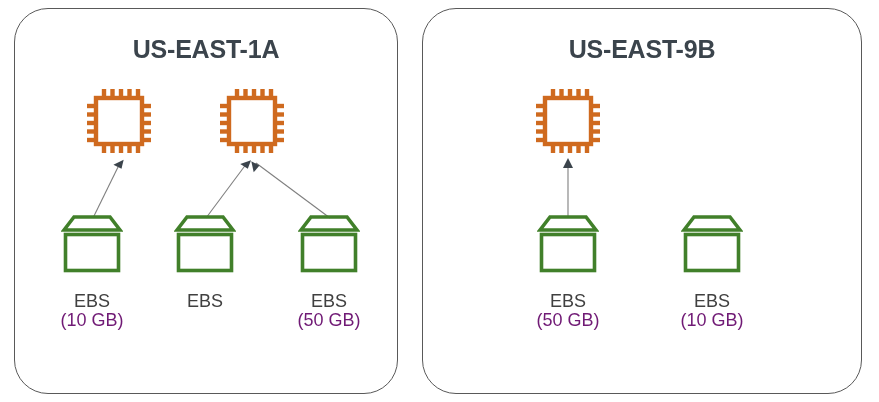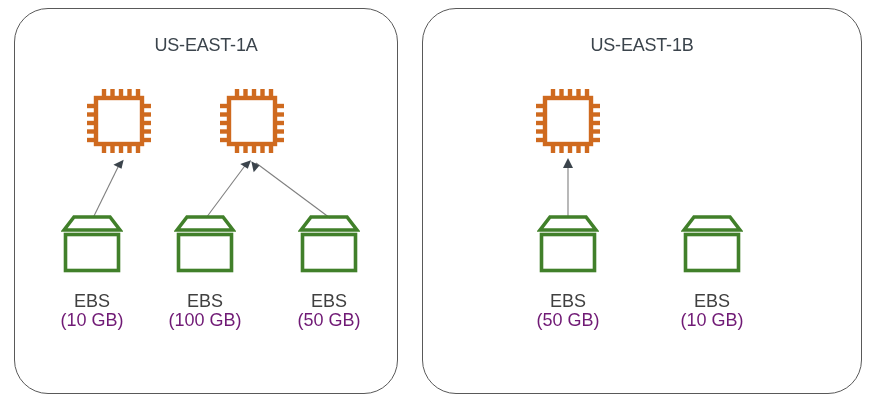"US-EAST-1A" .az-title { font-size: 18px -> 25px; font-weight: normal -> bold }
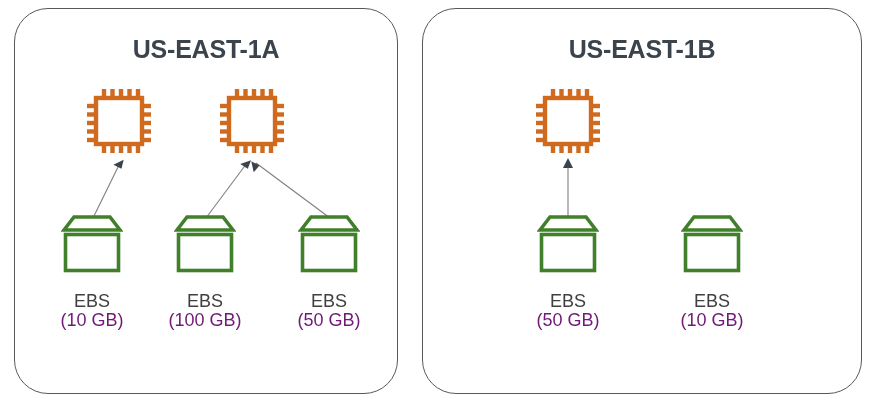"US-EAST-1B" div.az-title { text: US-EAST-1B -> US-EAST-9B }
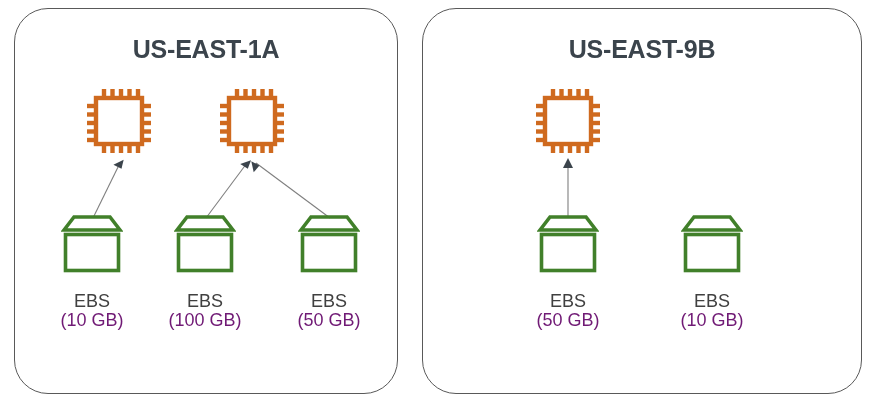"(100 GB)" div.sz { html: <div>(100 GB)</div> -> none }
